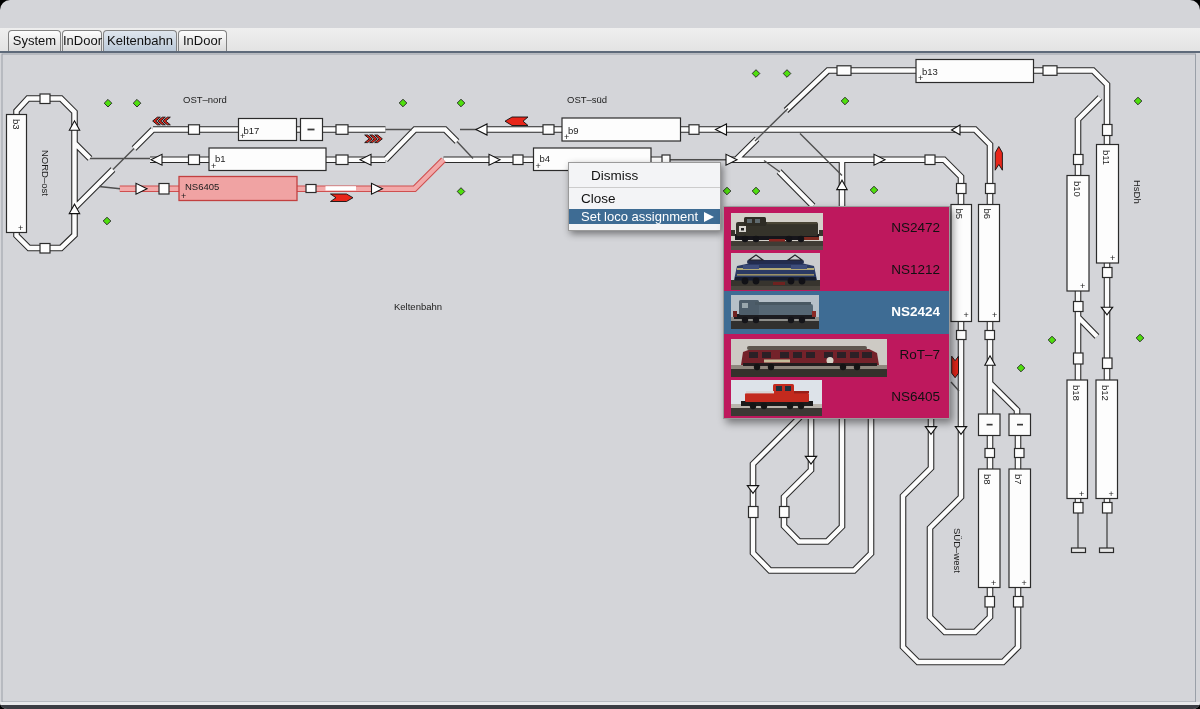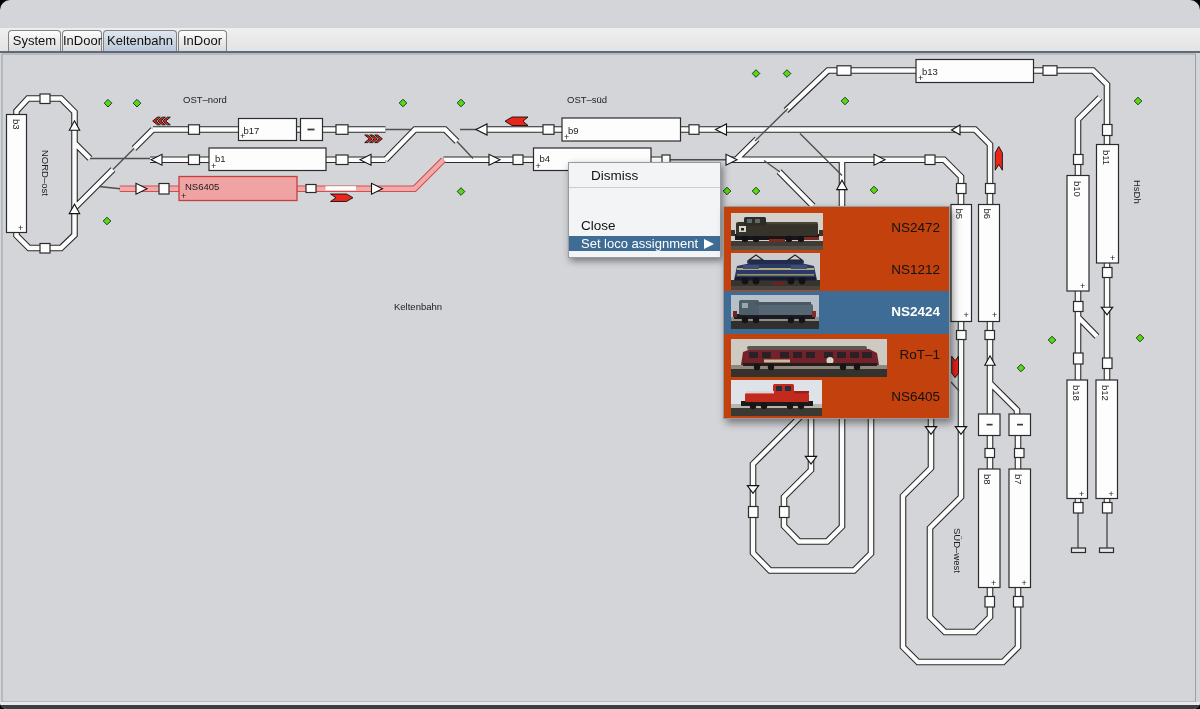"Close" #menu .i2 { margin-top: 27px -> none }
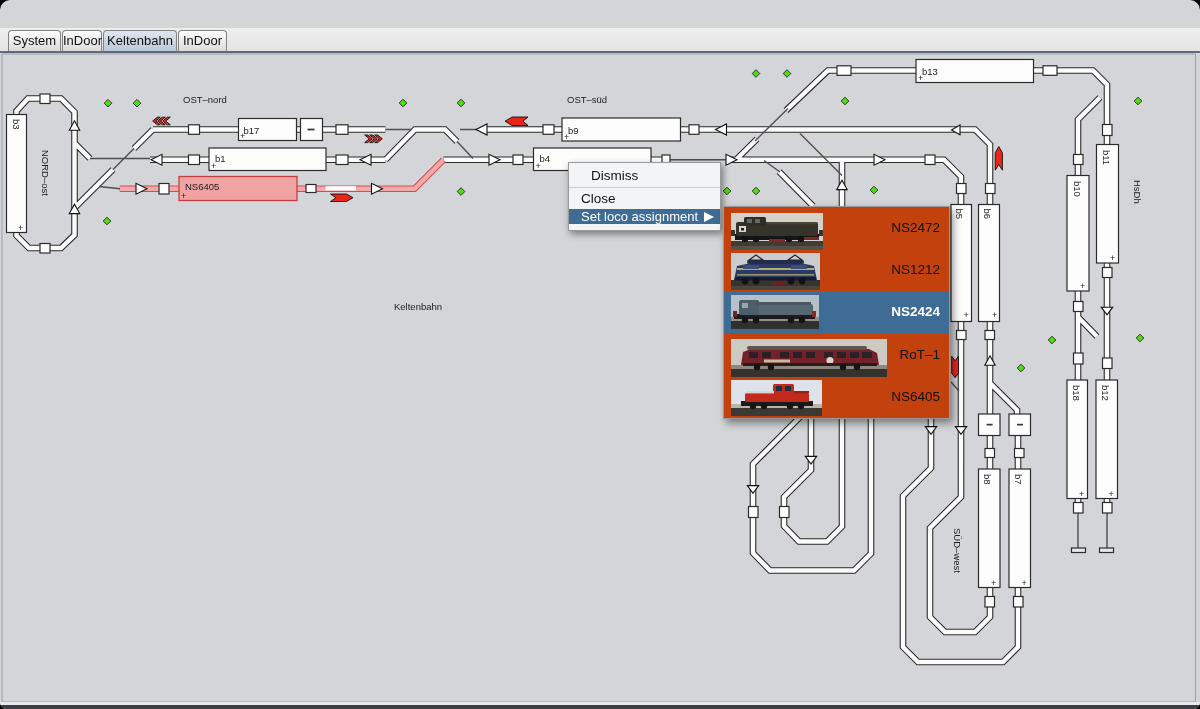"NS2472" #sub { background: #c2410c -> #be185d }
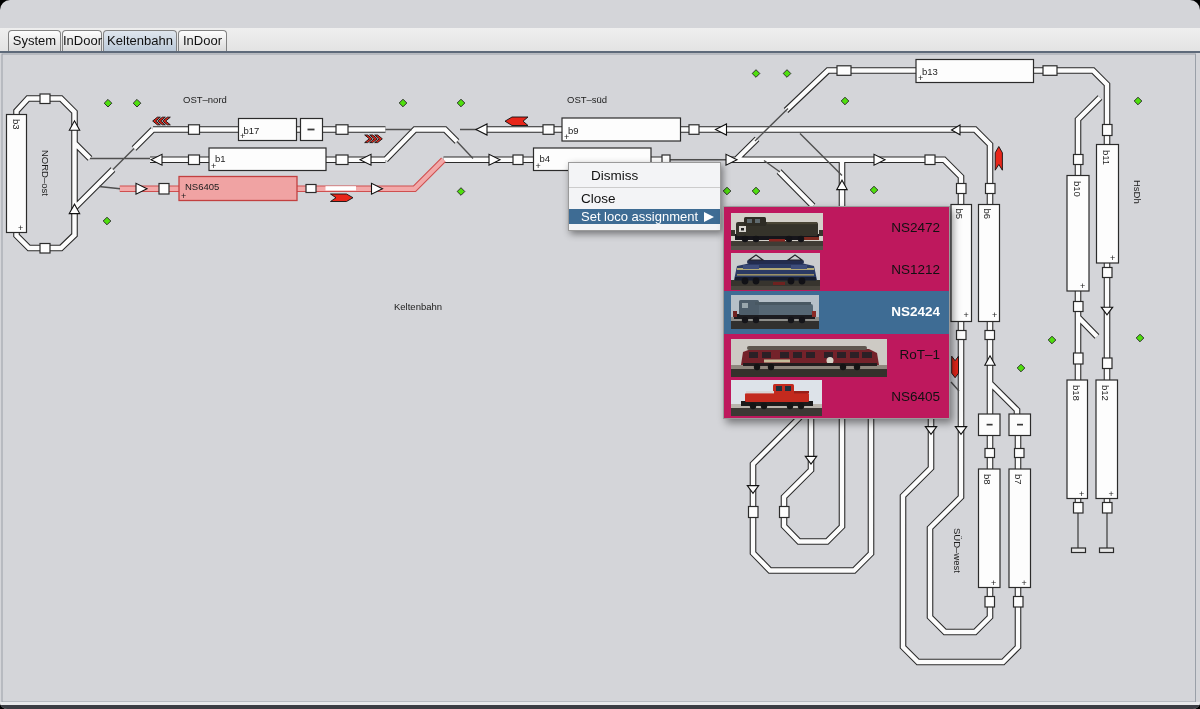"RoT–1" span.lb { text: 1 -> 7 }
